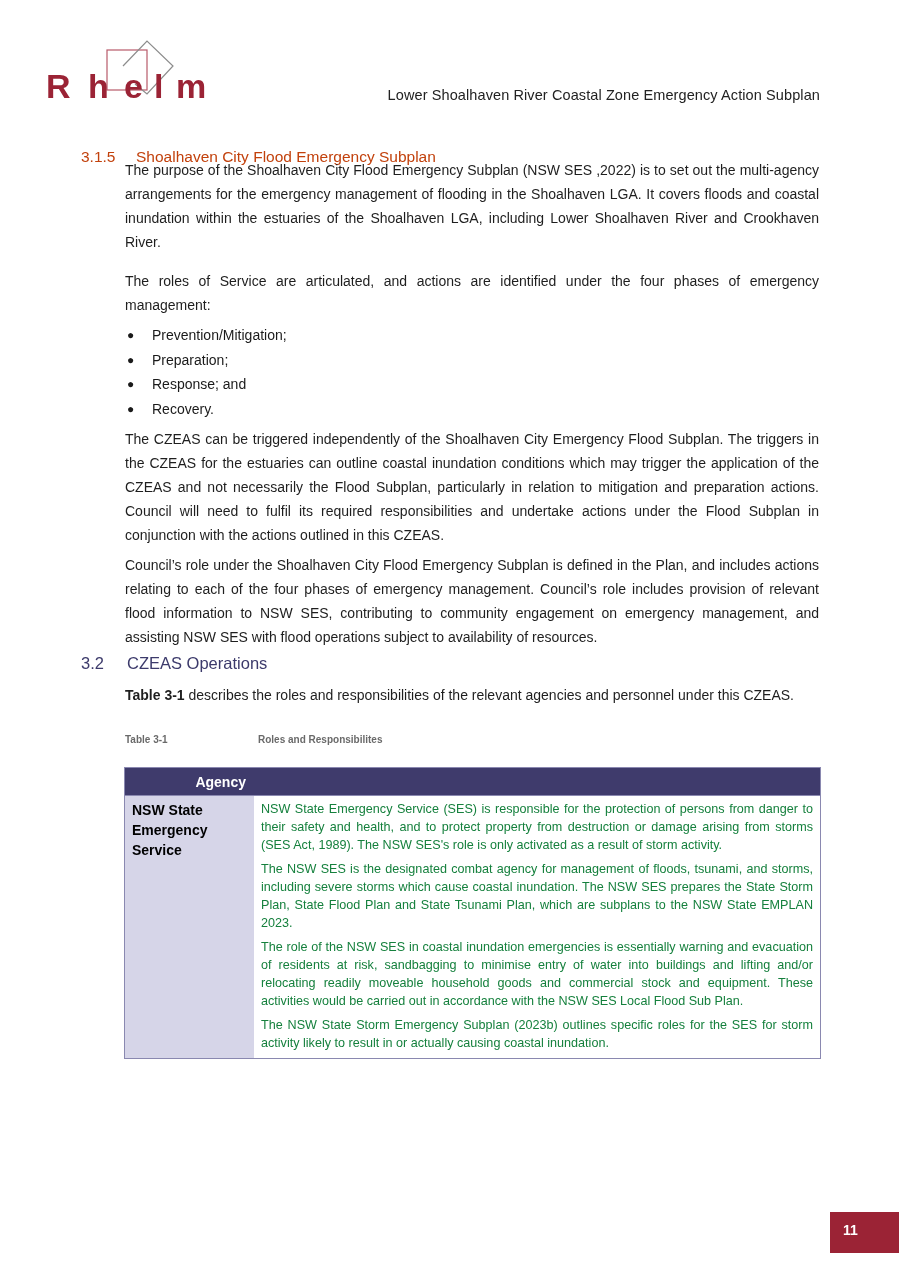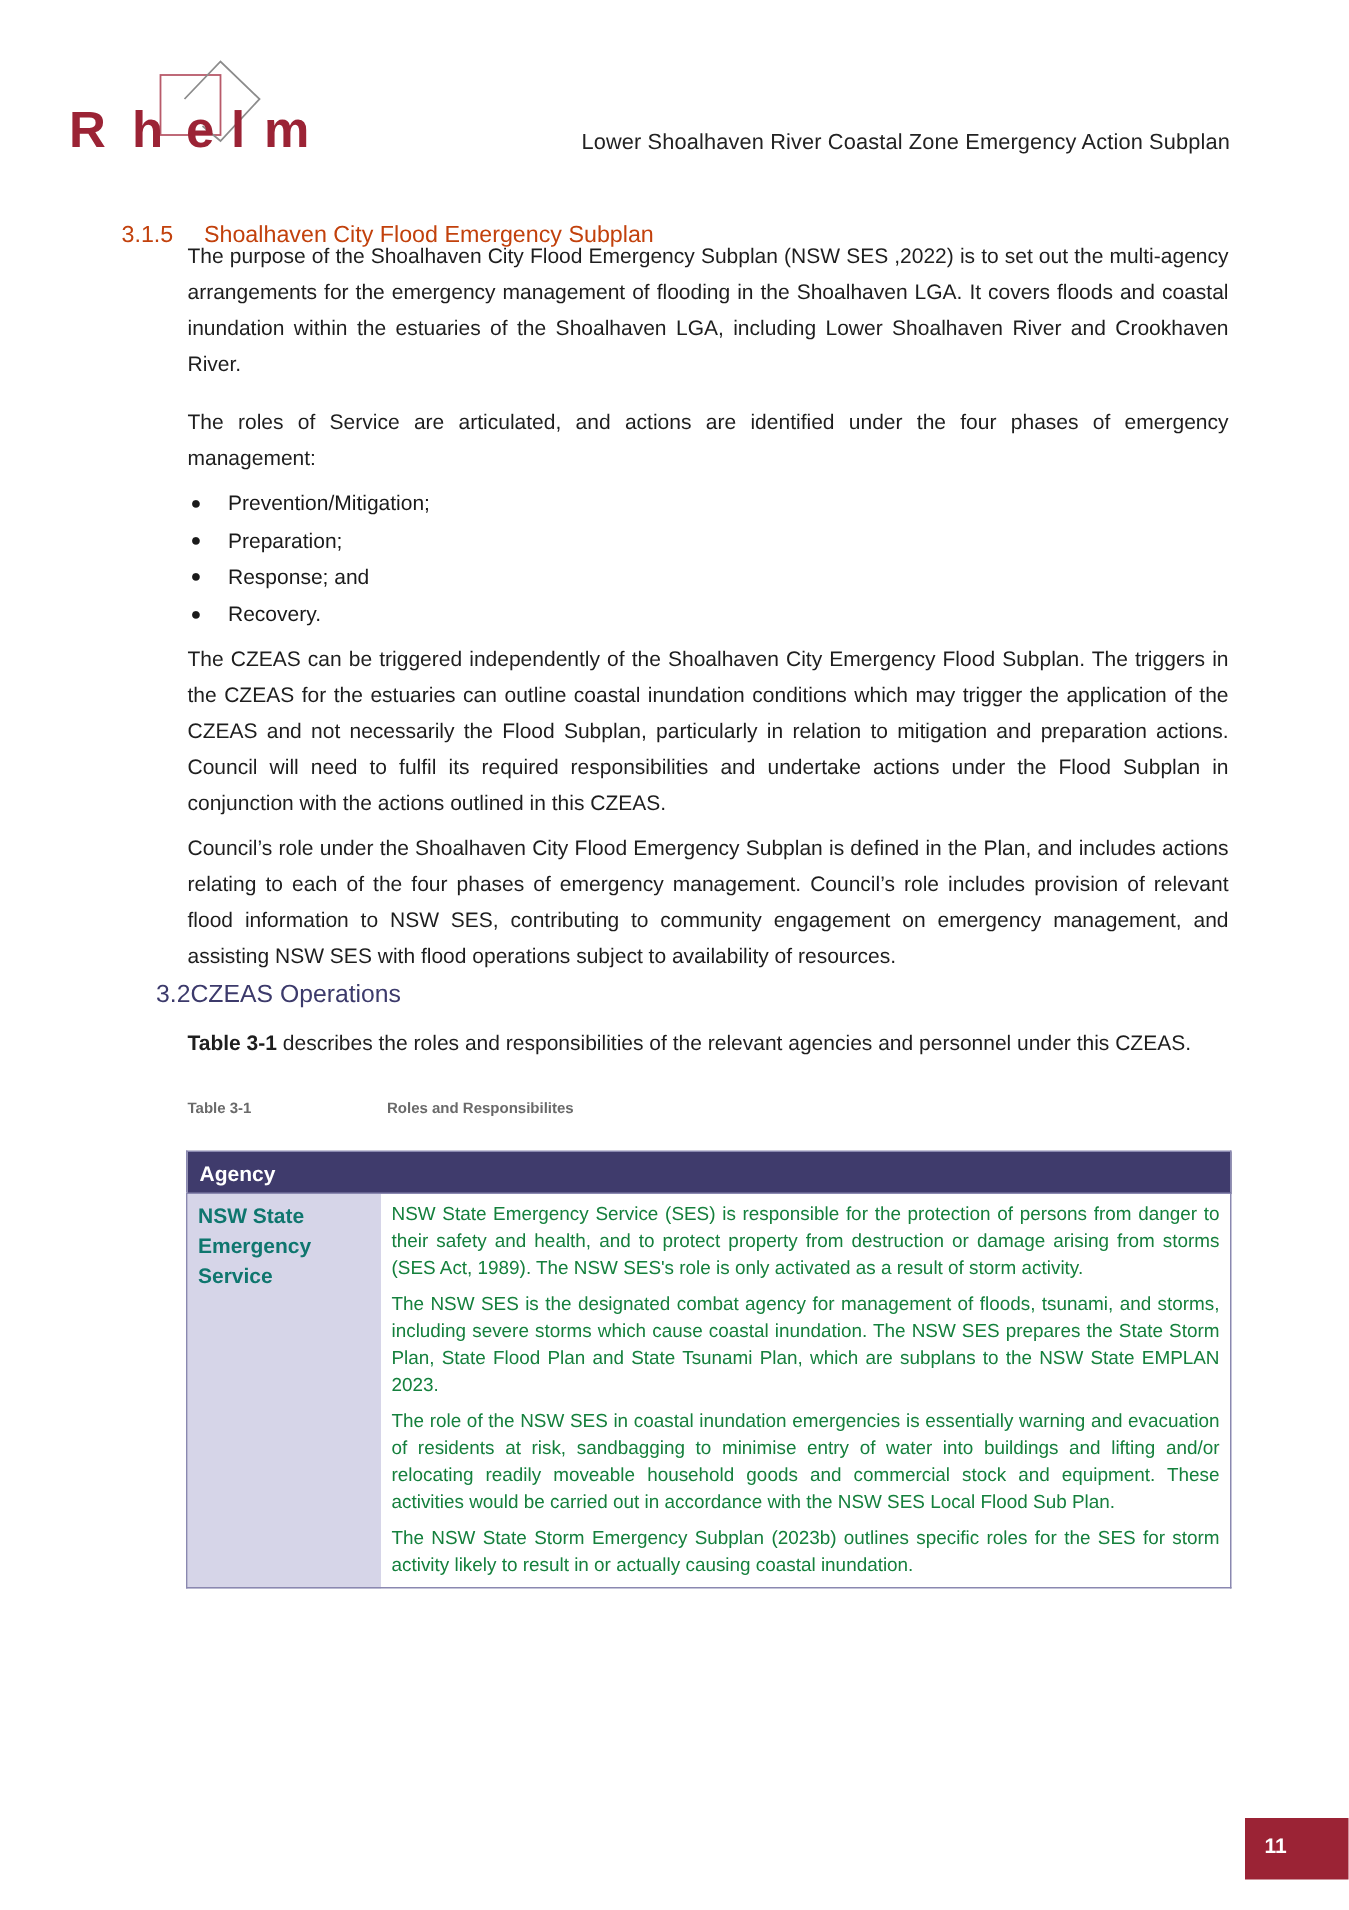"3.2" .h2 .num { text-align: right -> none }
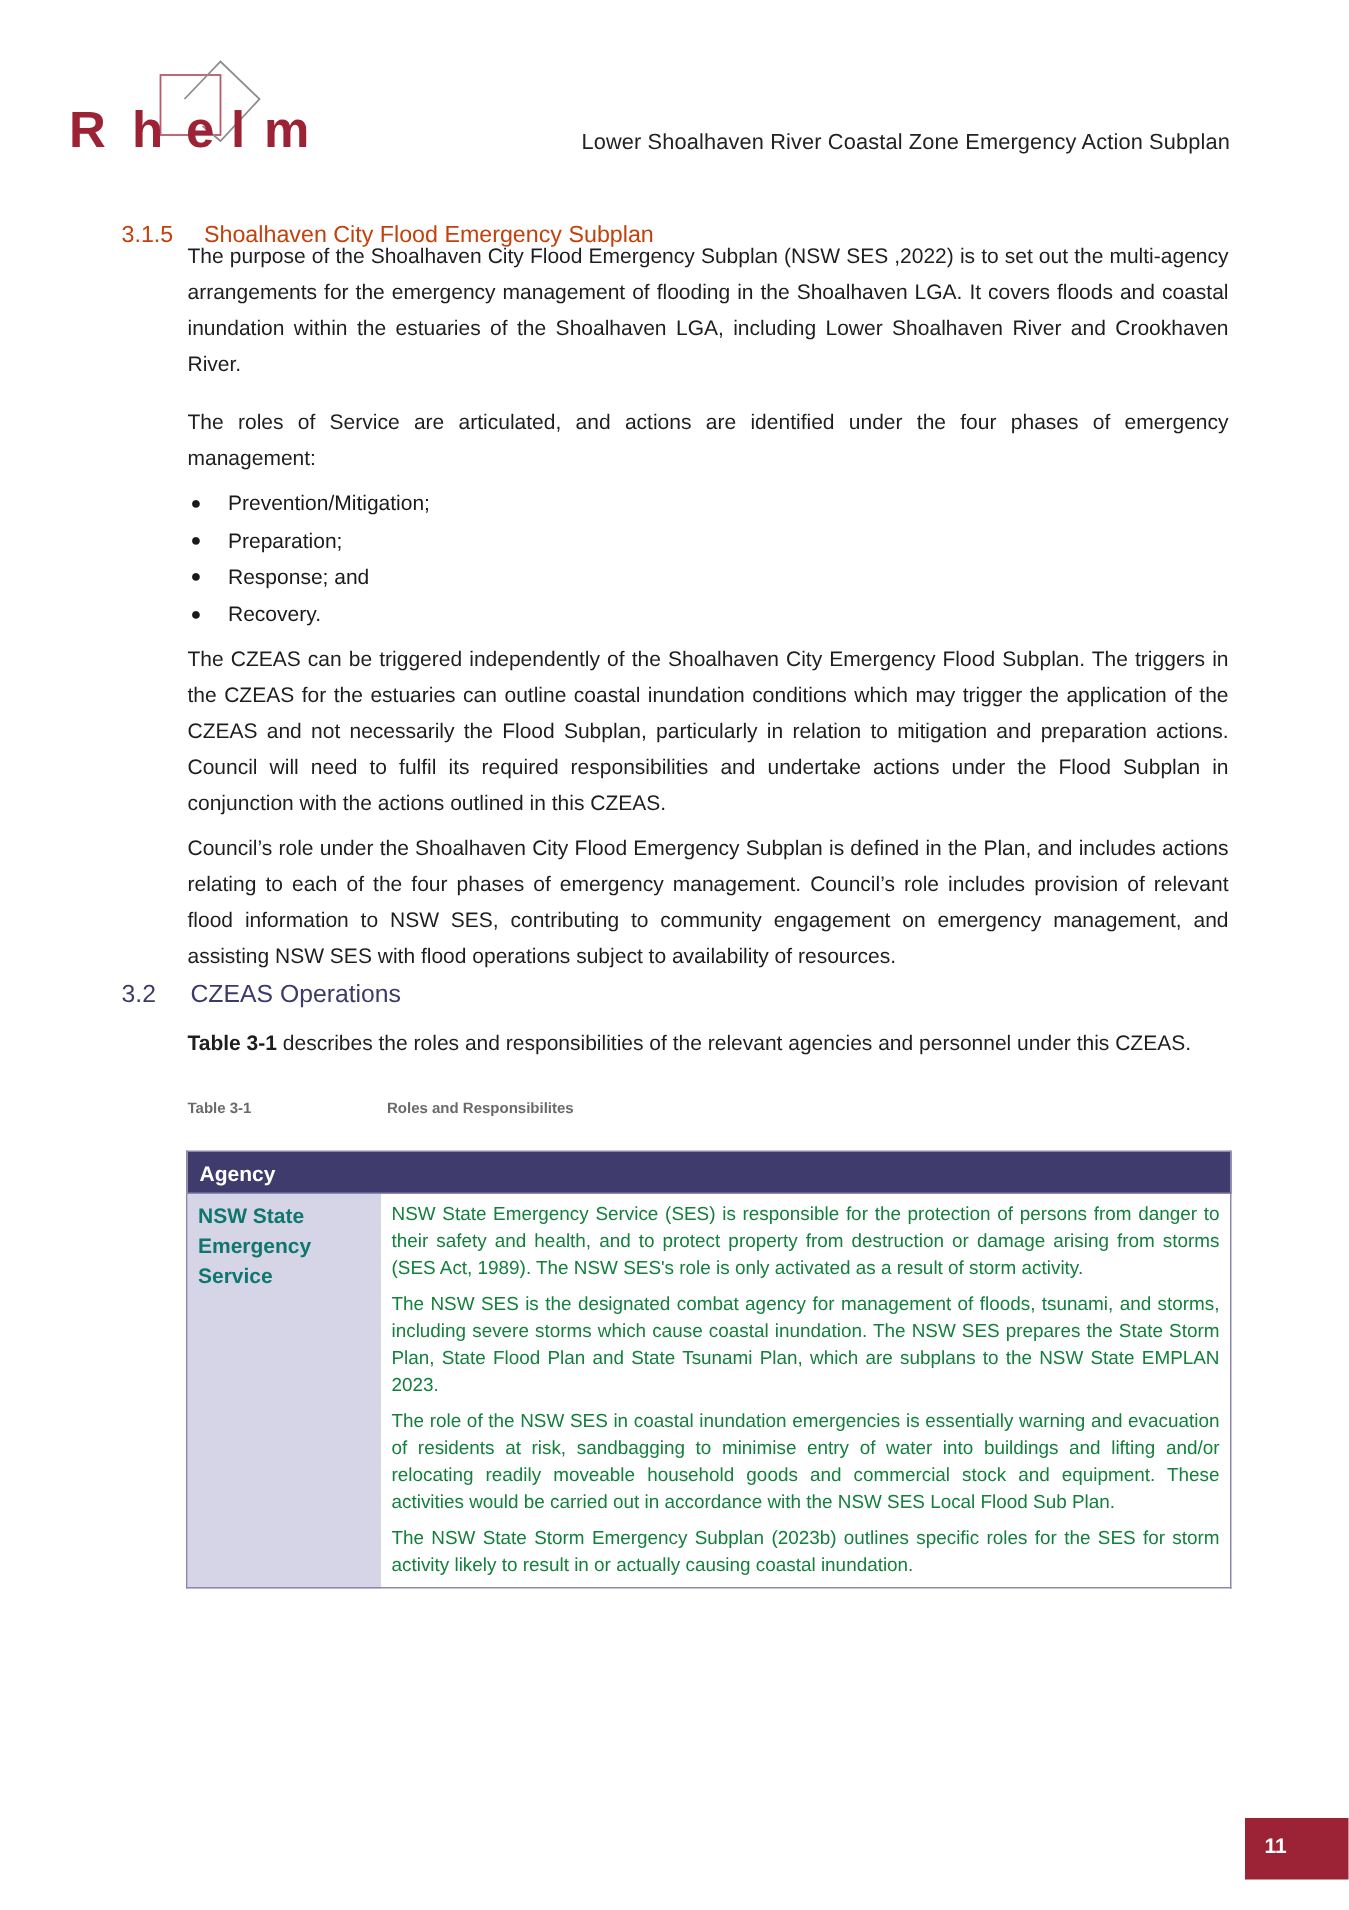"Agency" table.roles th { text-align: left -> right }
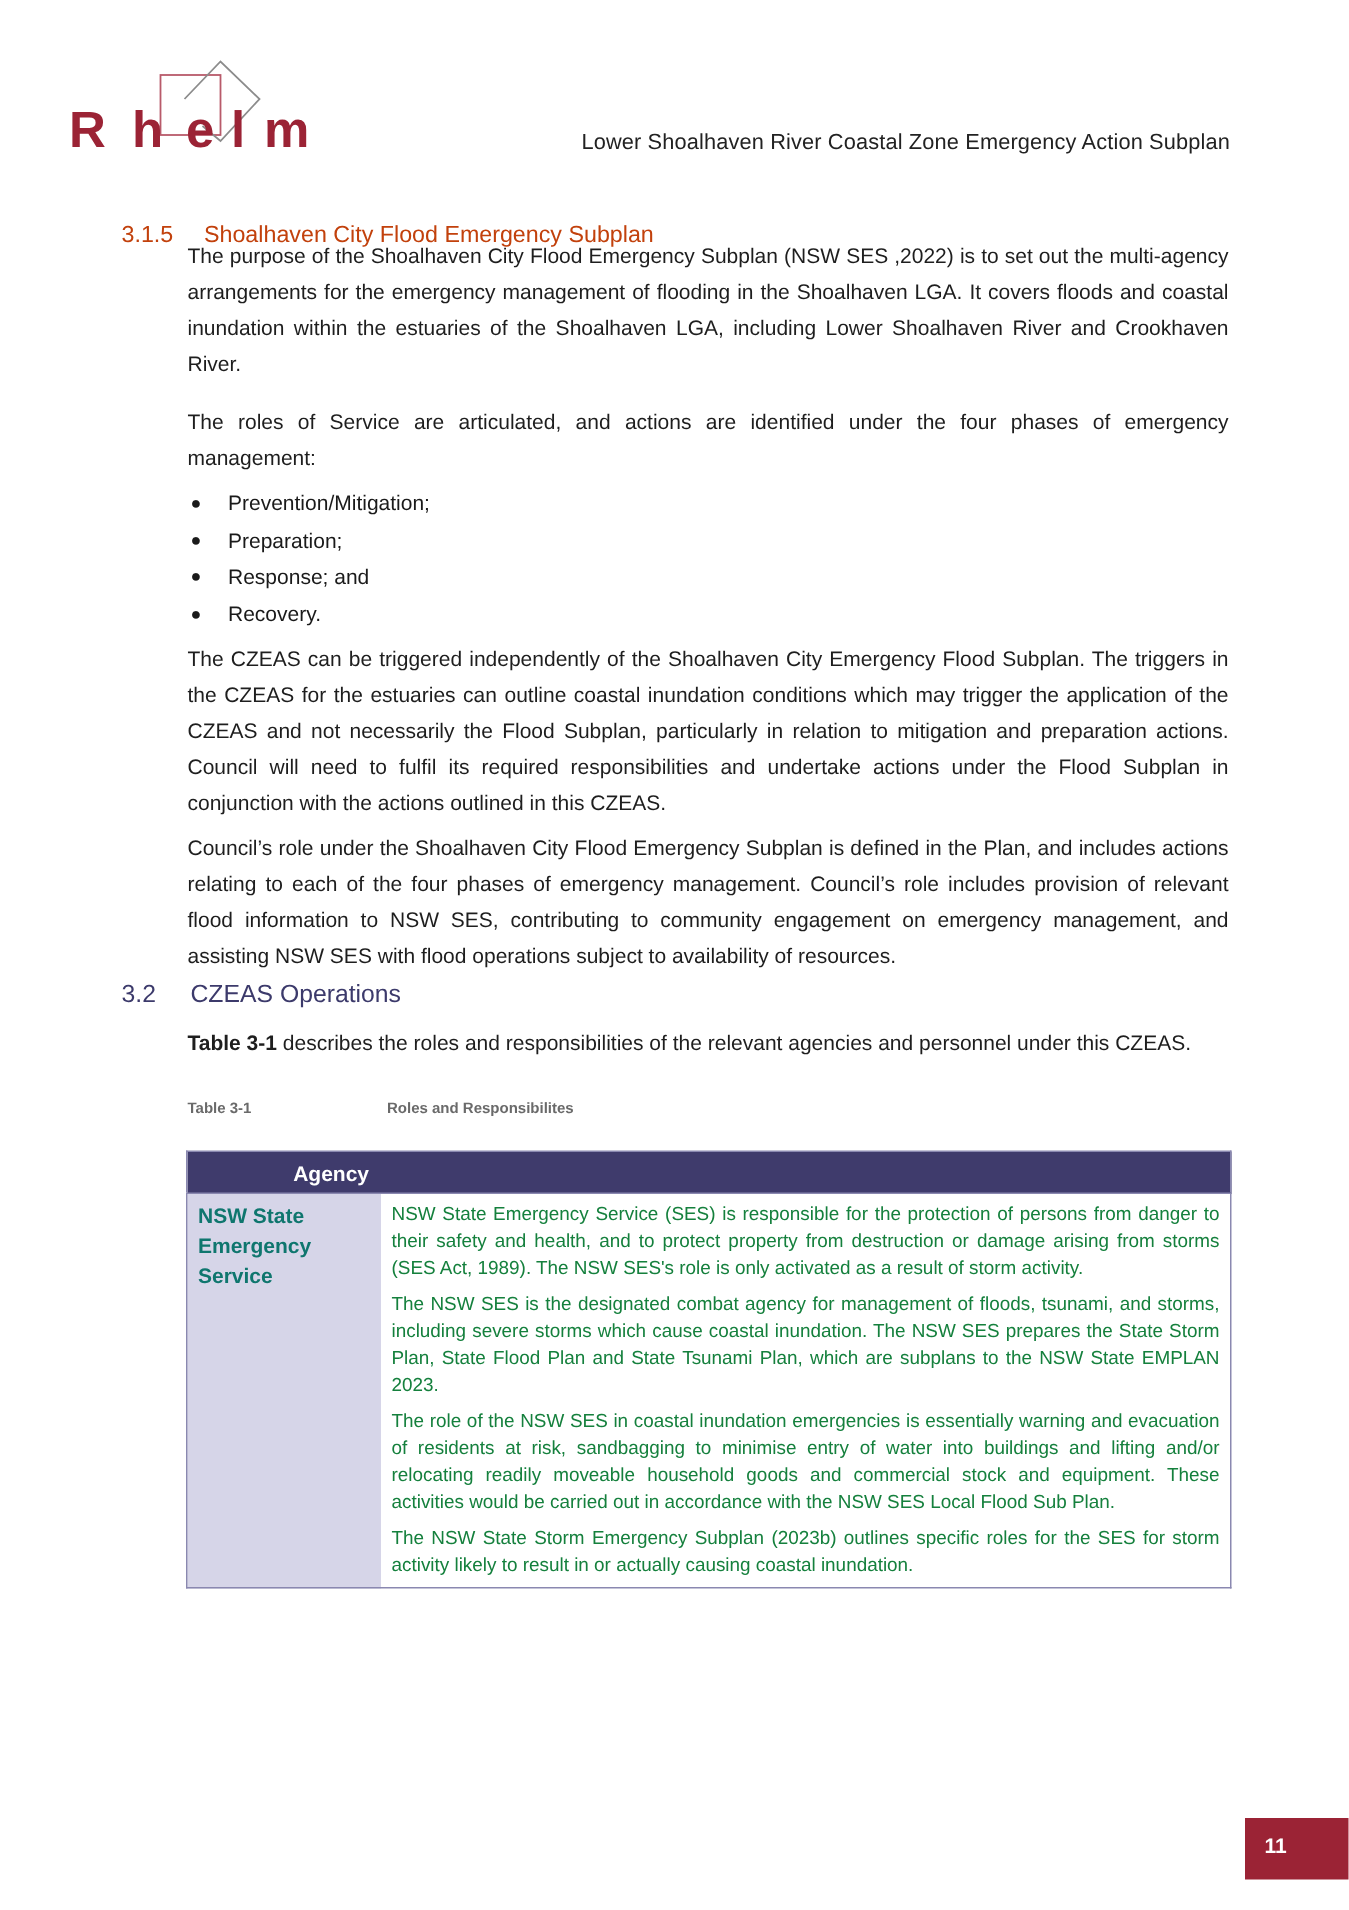"NSW State Emergency Service" td.agency { color: #0f766e -> #000000 }
